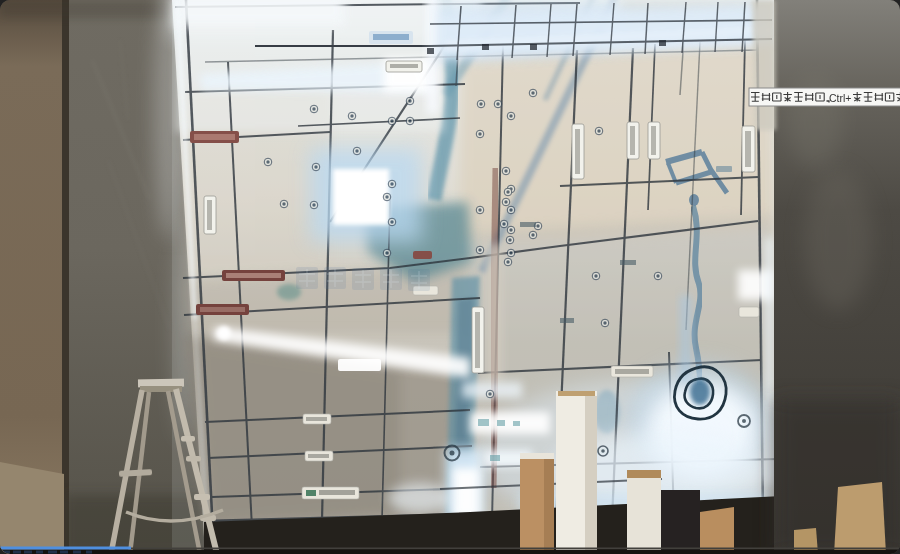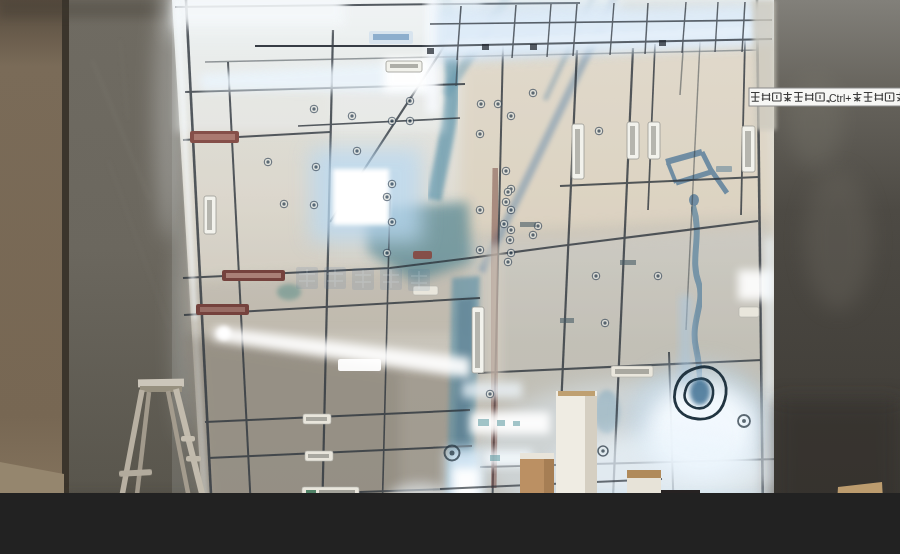"Ctrl+" #stage { border-radius: none -> 10px; height: 493px -> 554px }
